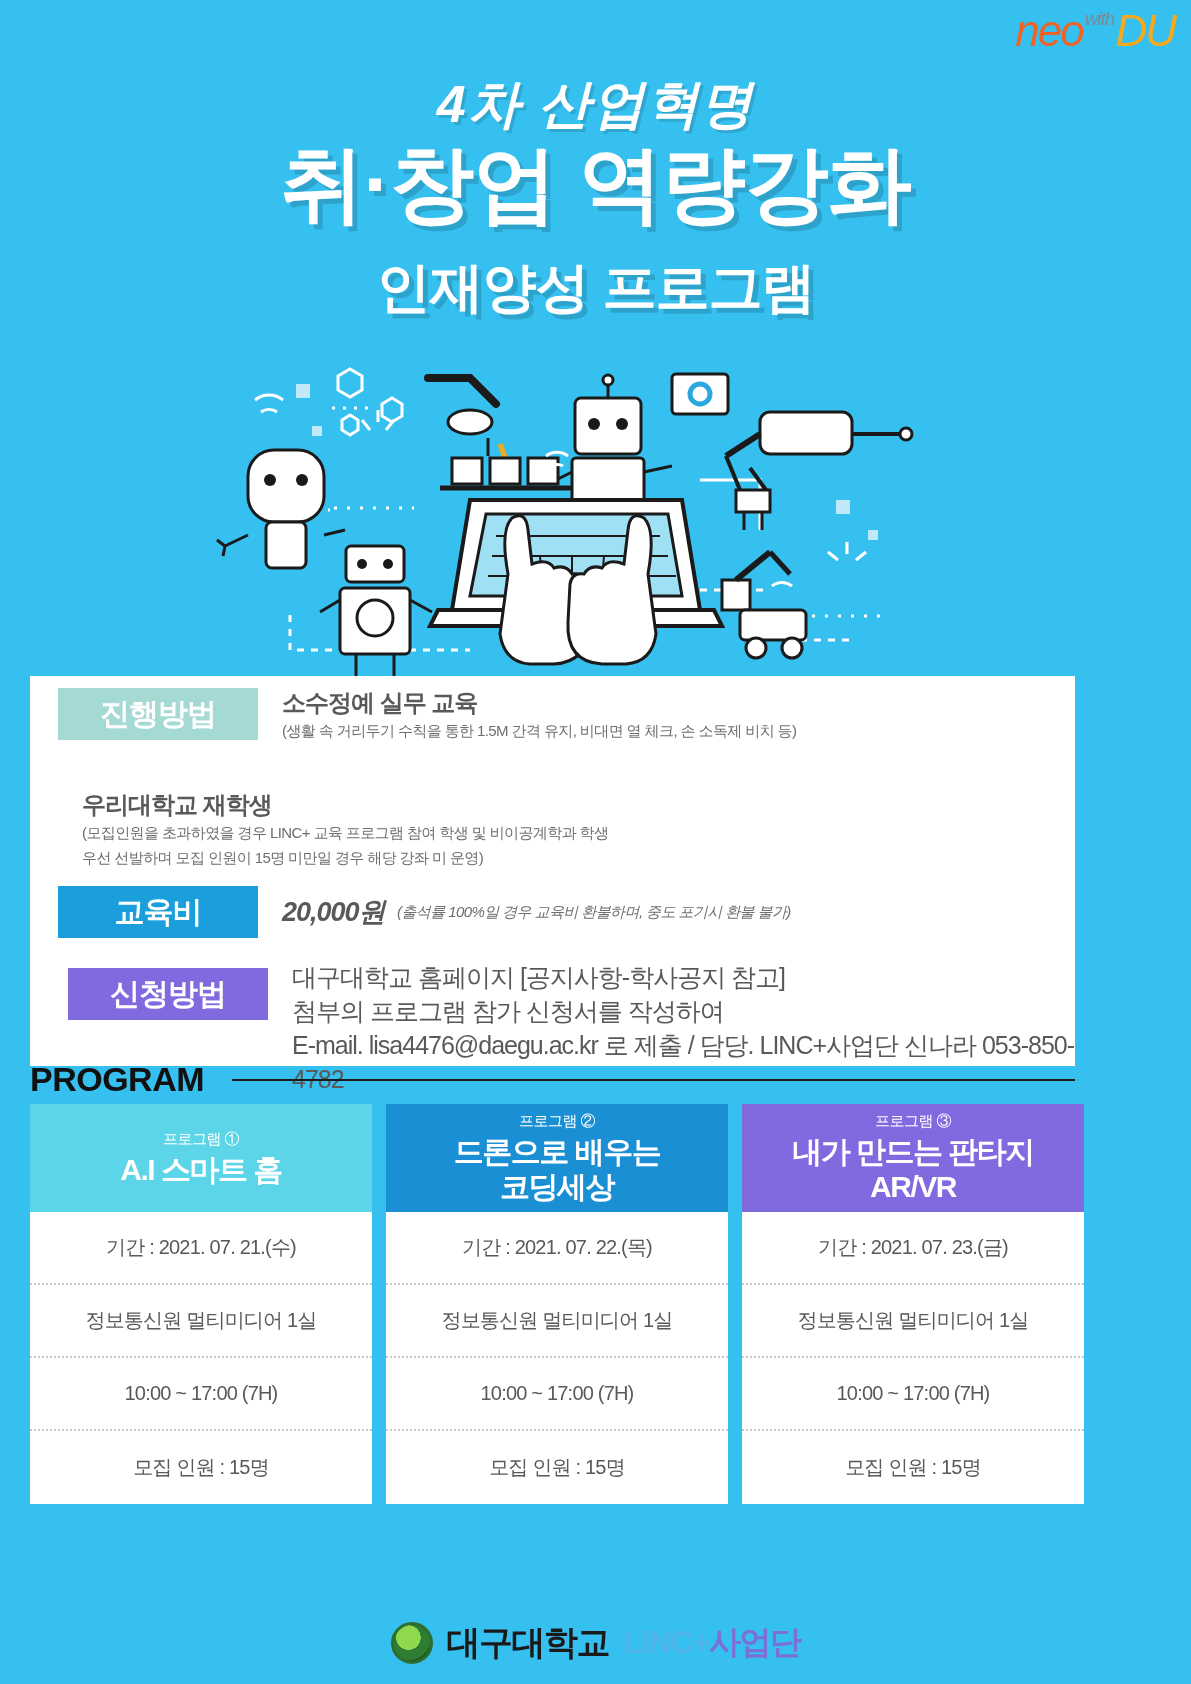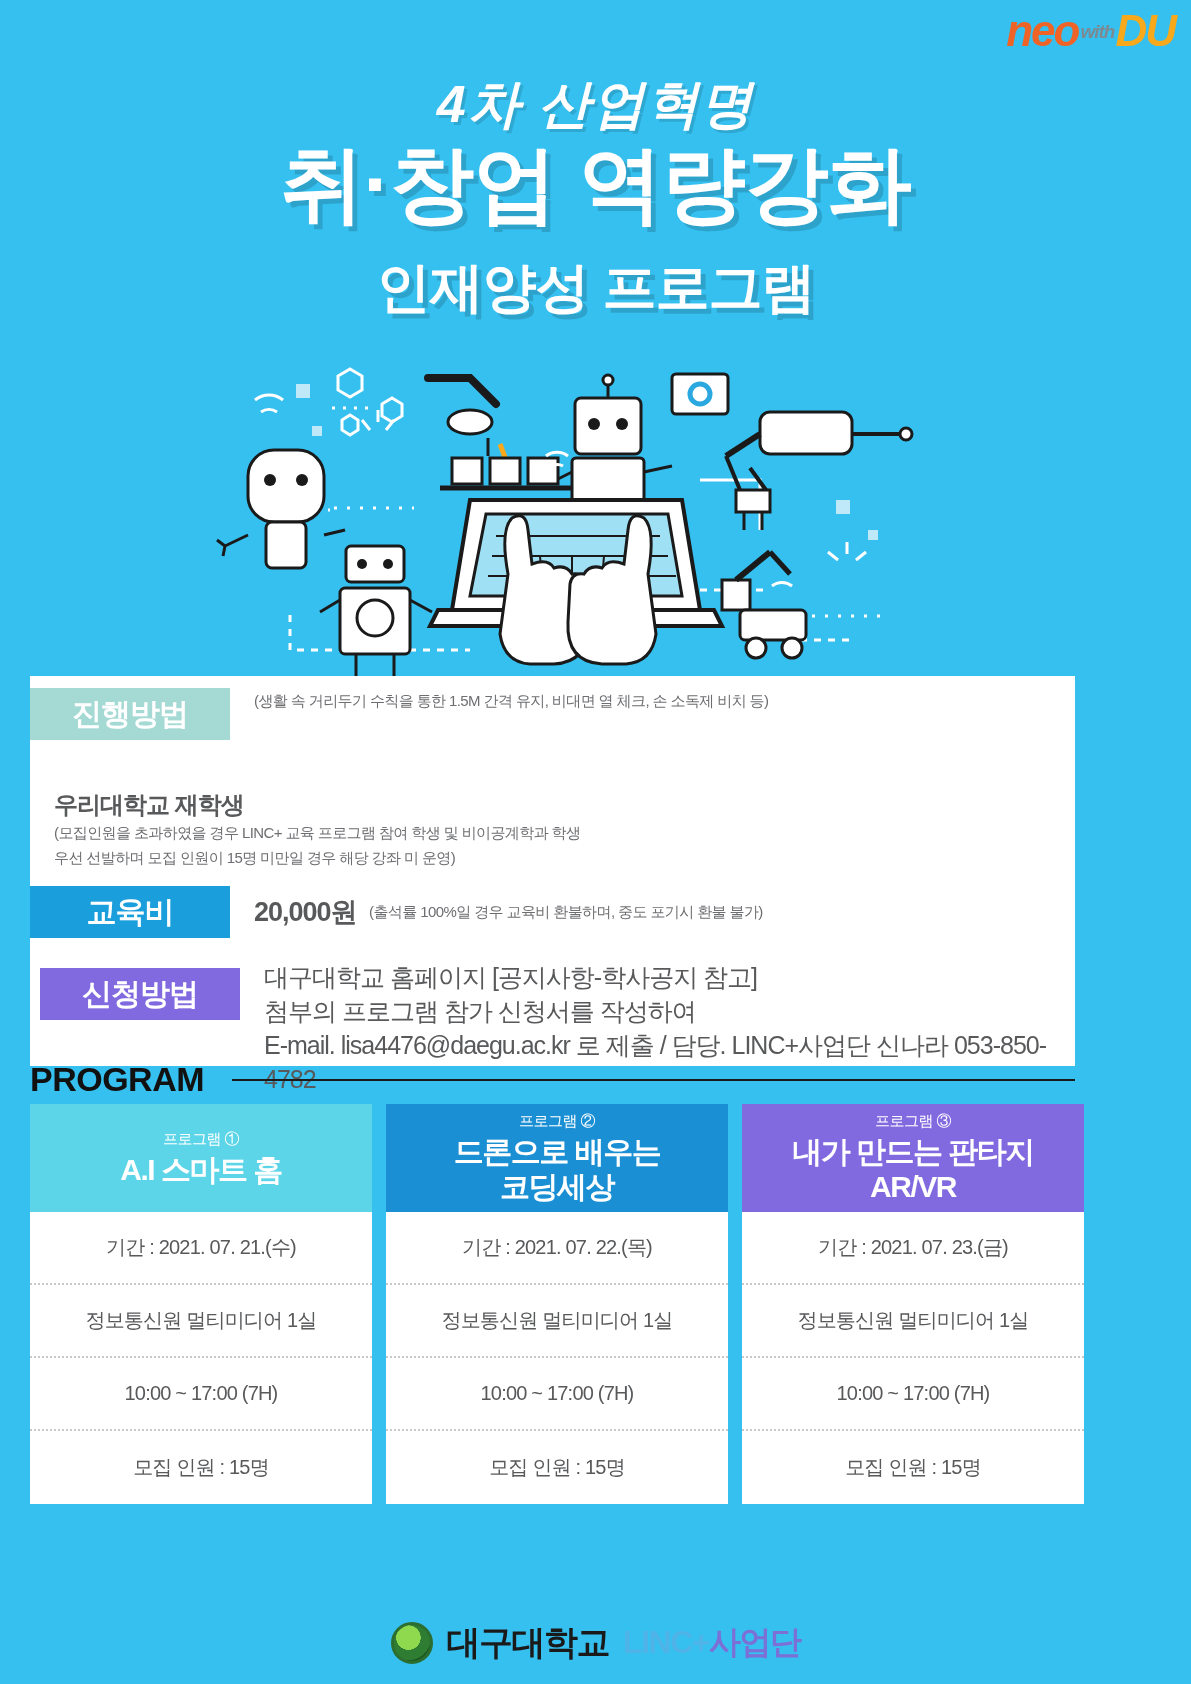"neo" .logo { align-items: center -> flex-start; font-weight: bold -> normal }
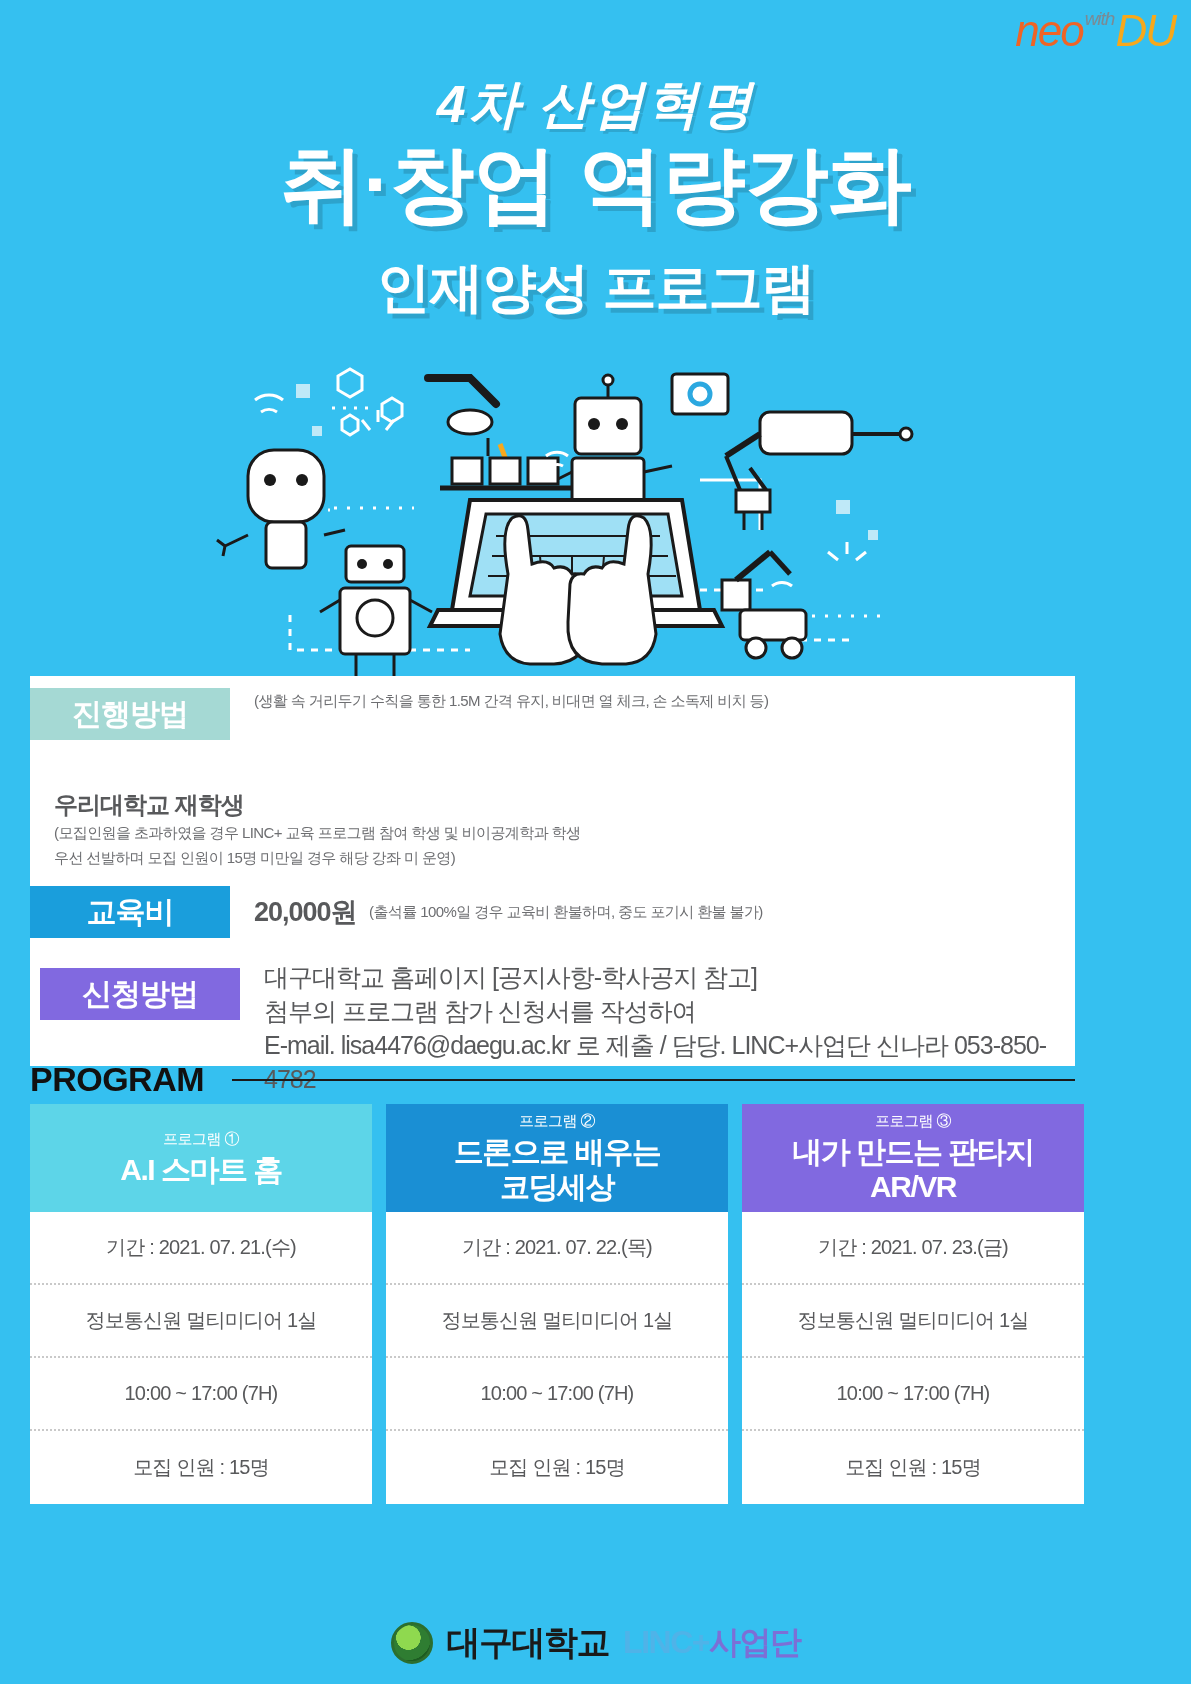"진행방법" .row { padding-left: none -> 28px }
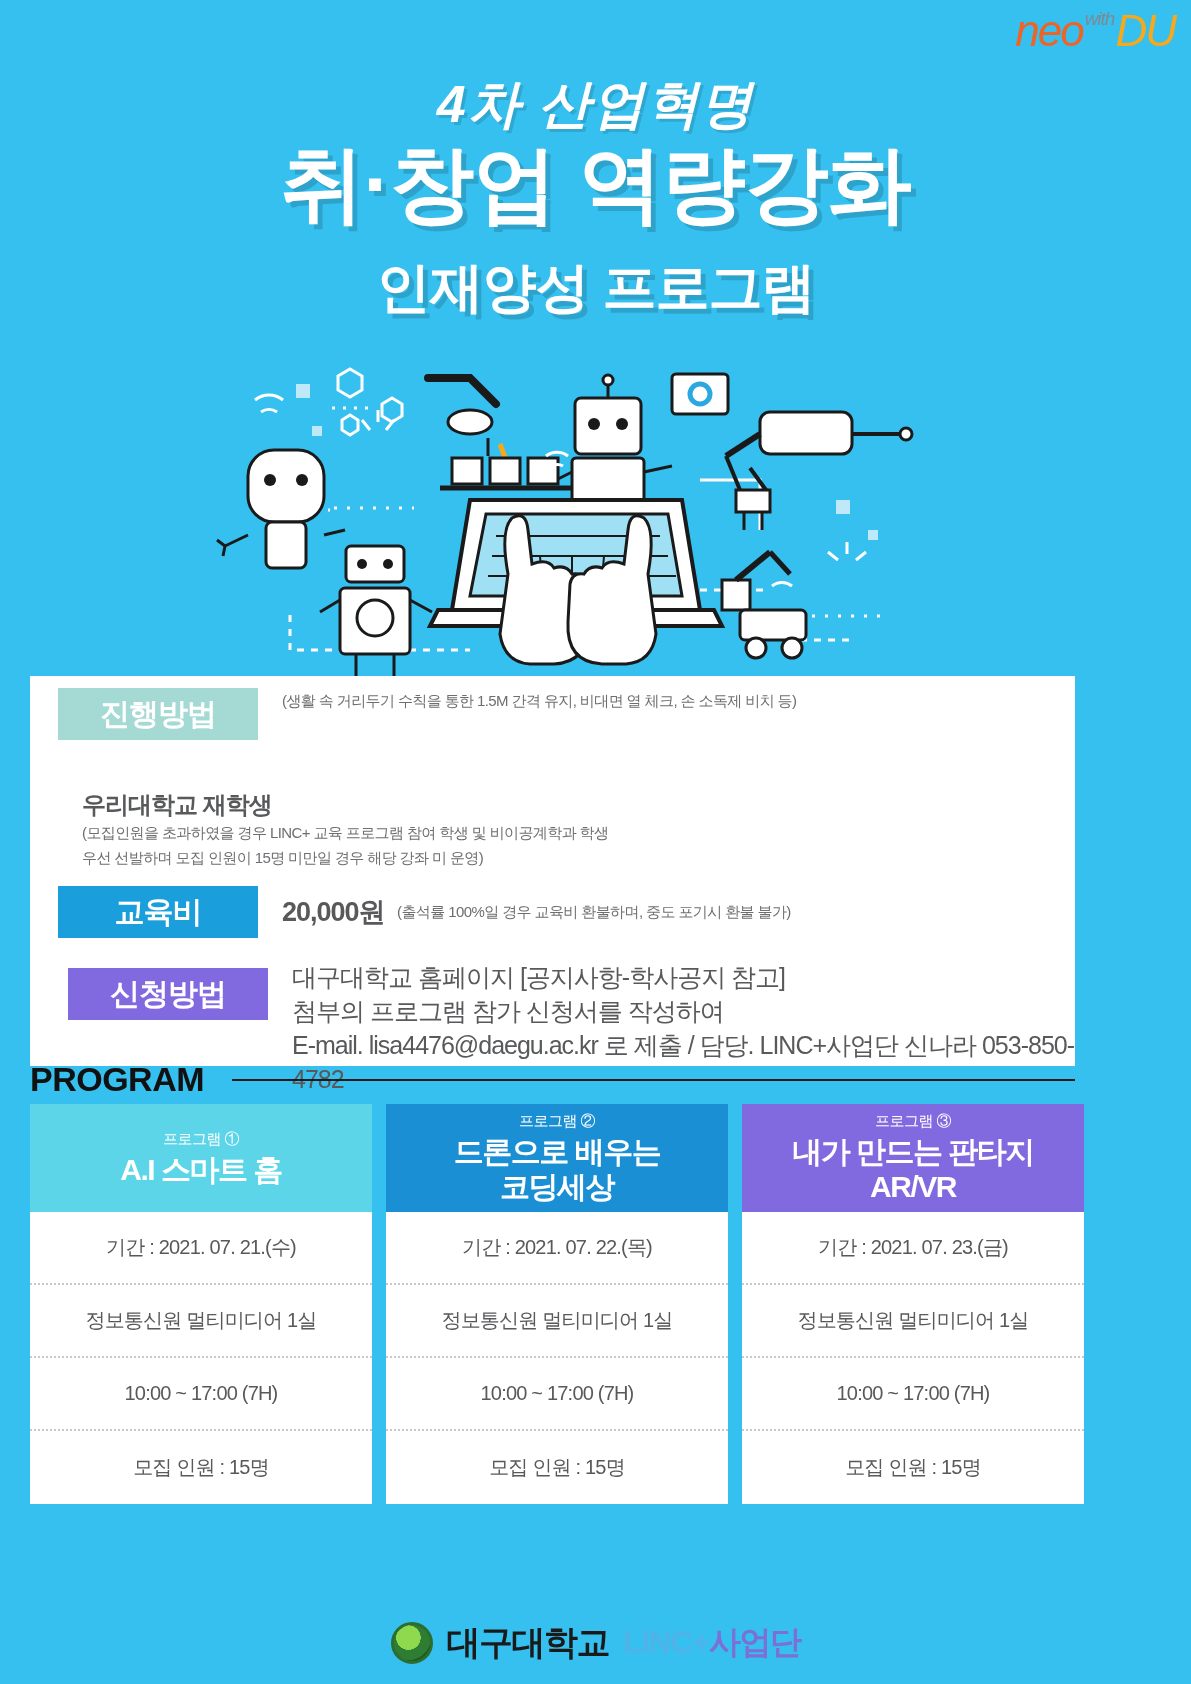"소수정예 실무 교육" div.rb-title { html: none -> <div>소수정예 실무 교육</div> }
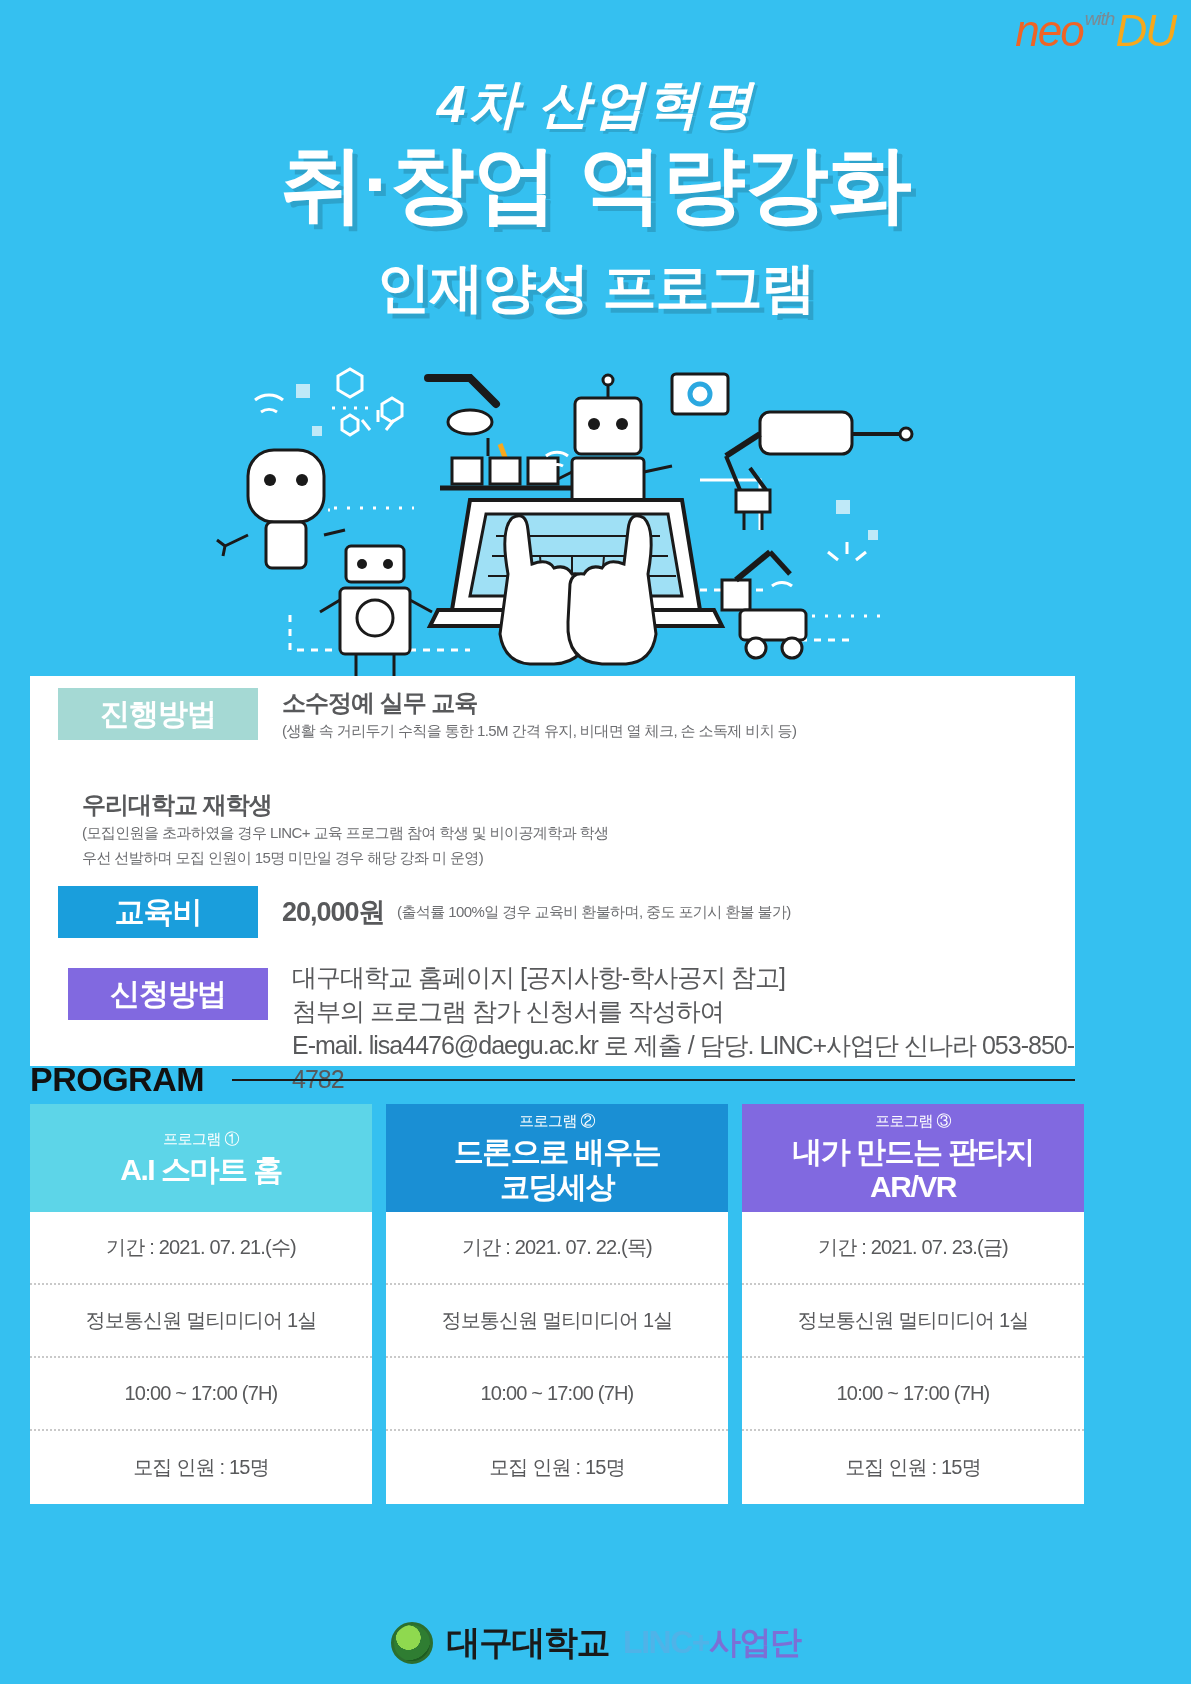"20,000원 (출석률 100%일 경우 교육비" div.rowbody { font-style: none -> italic }
